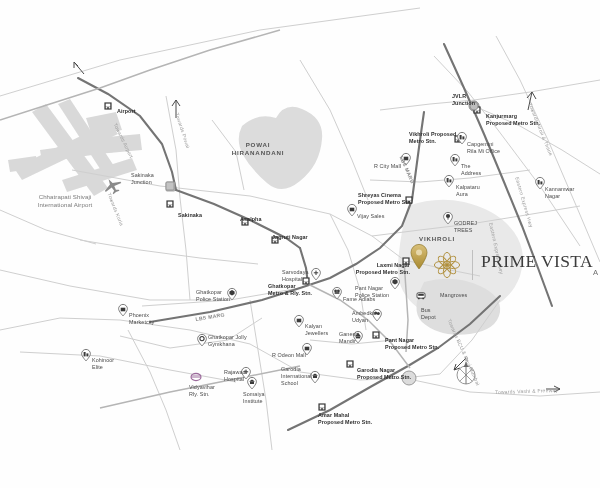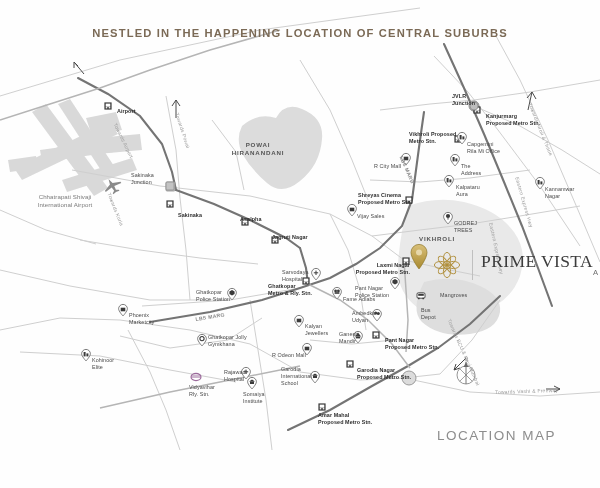"NESTLED IN THE HAPPENING LOCATION" div { html: <div>NESTLED IN THE HAPPENING LOCATION OF CENTRAL SUBURBS</div> -> none }
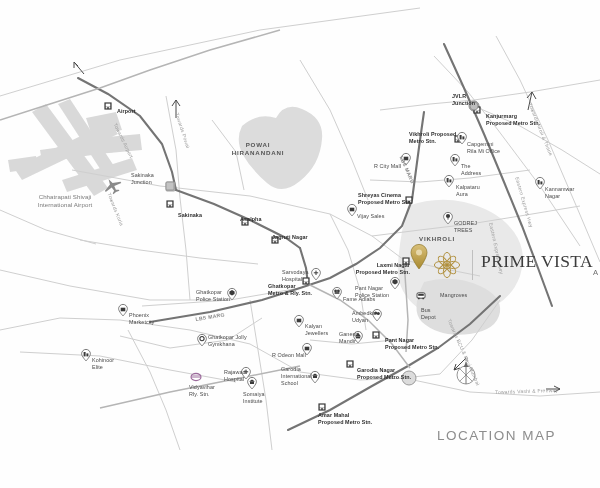"LOCATION MAP" div { html: <div>LOCATION MAP</div> -> none }
